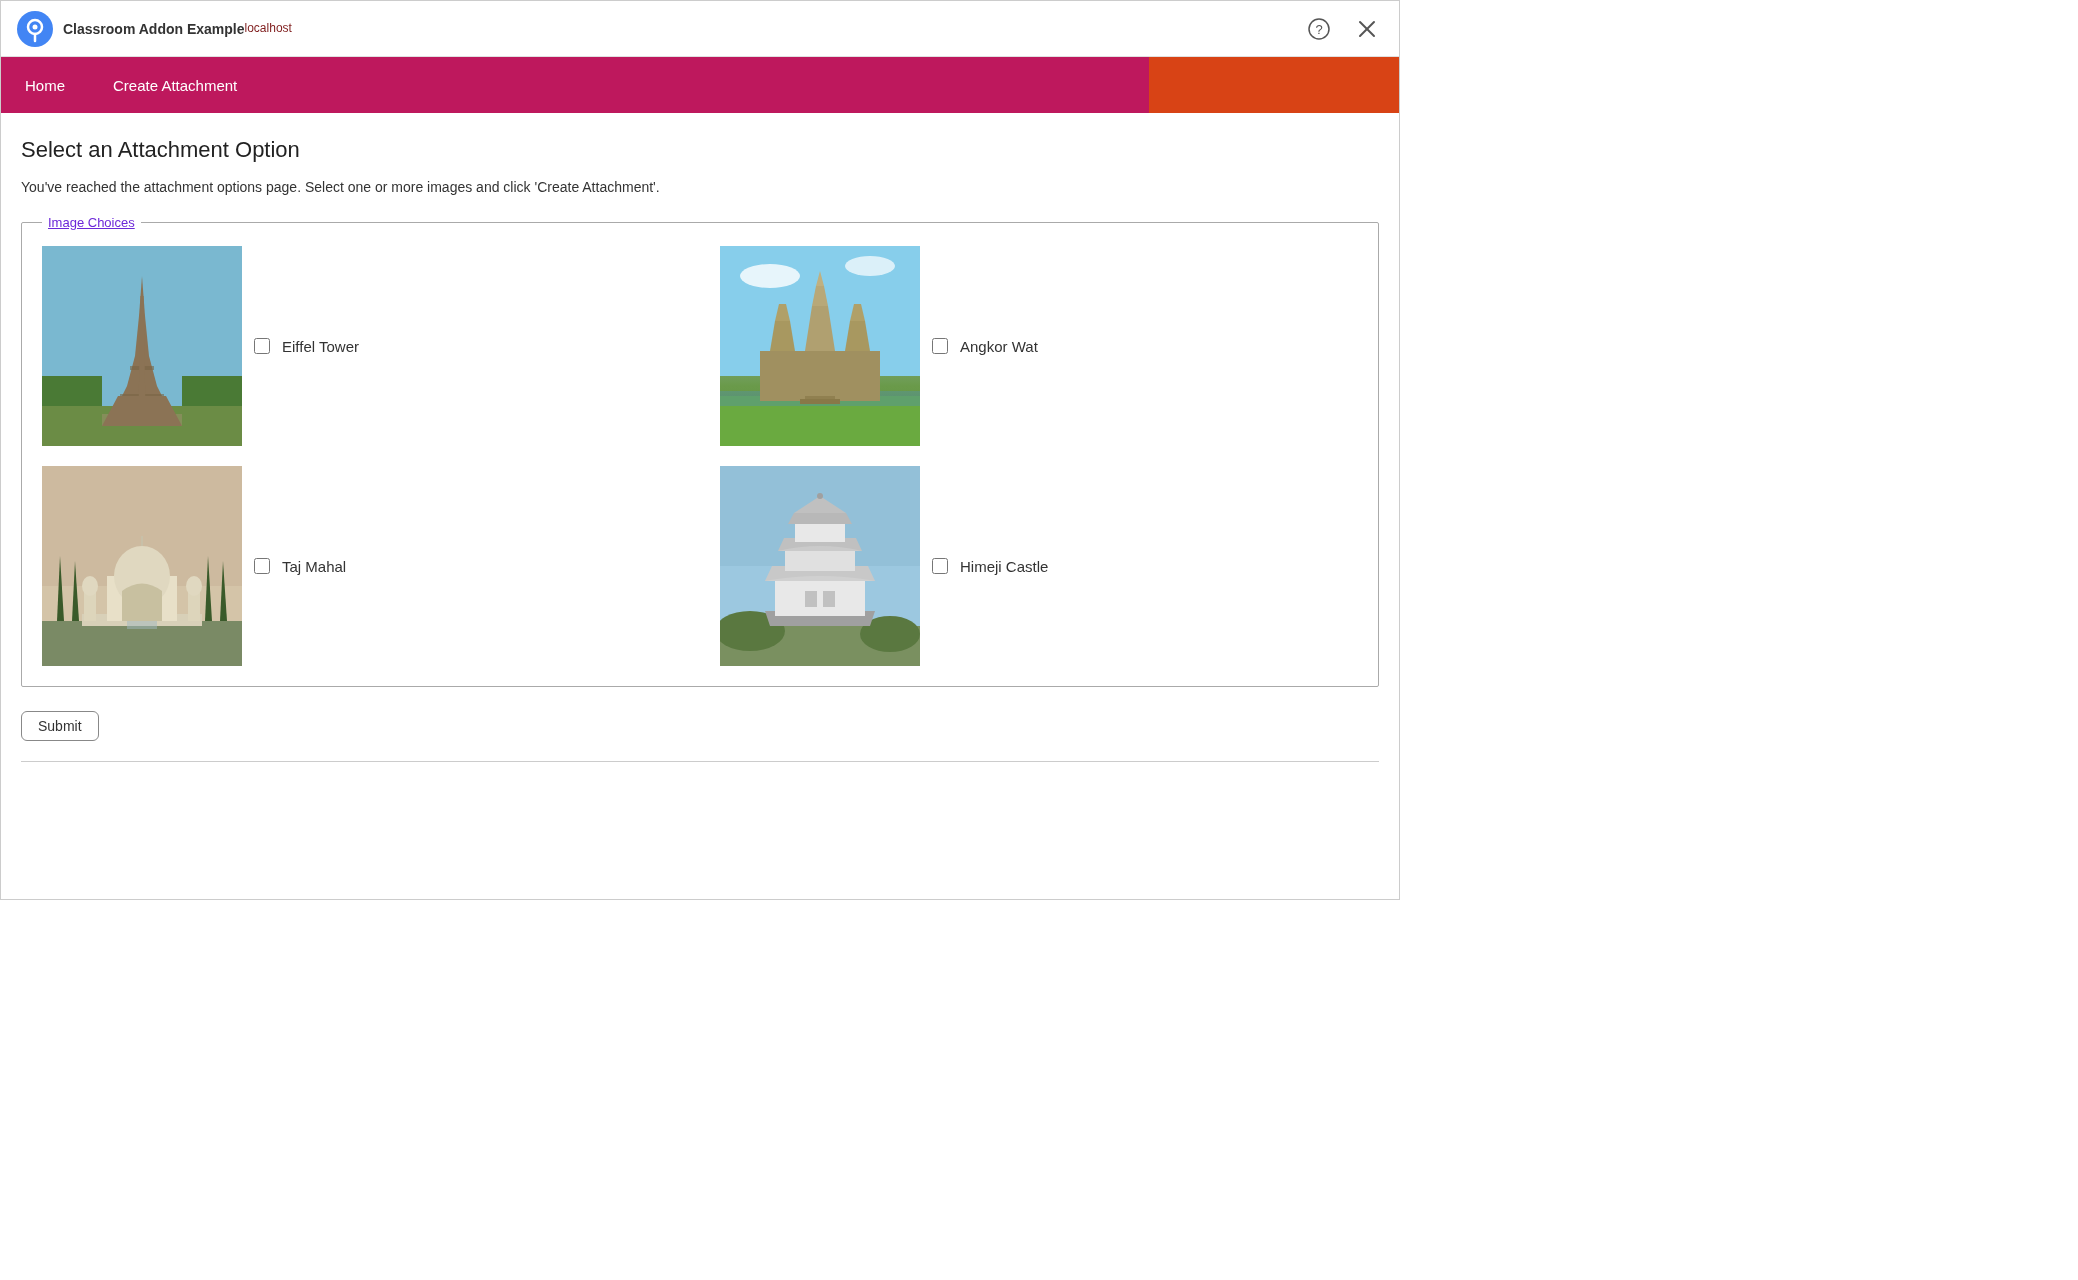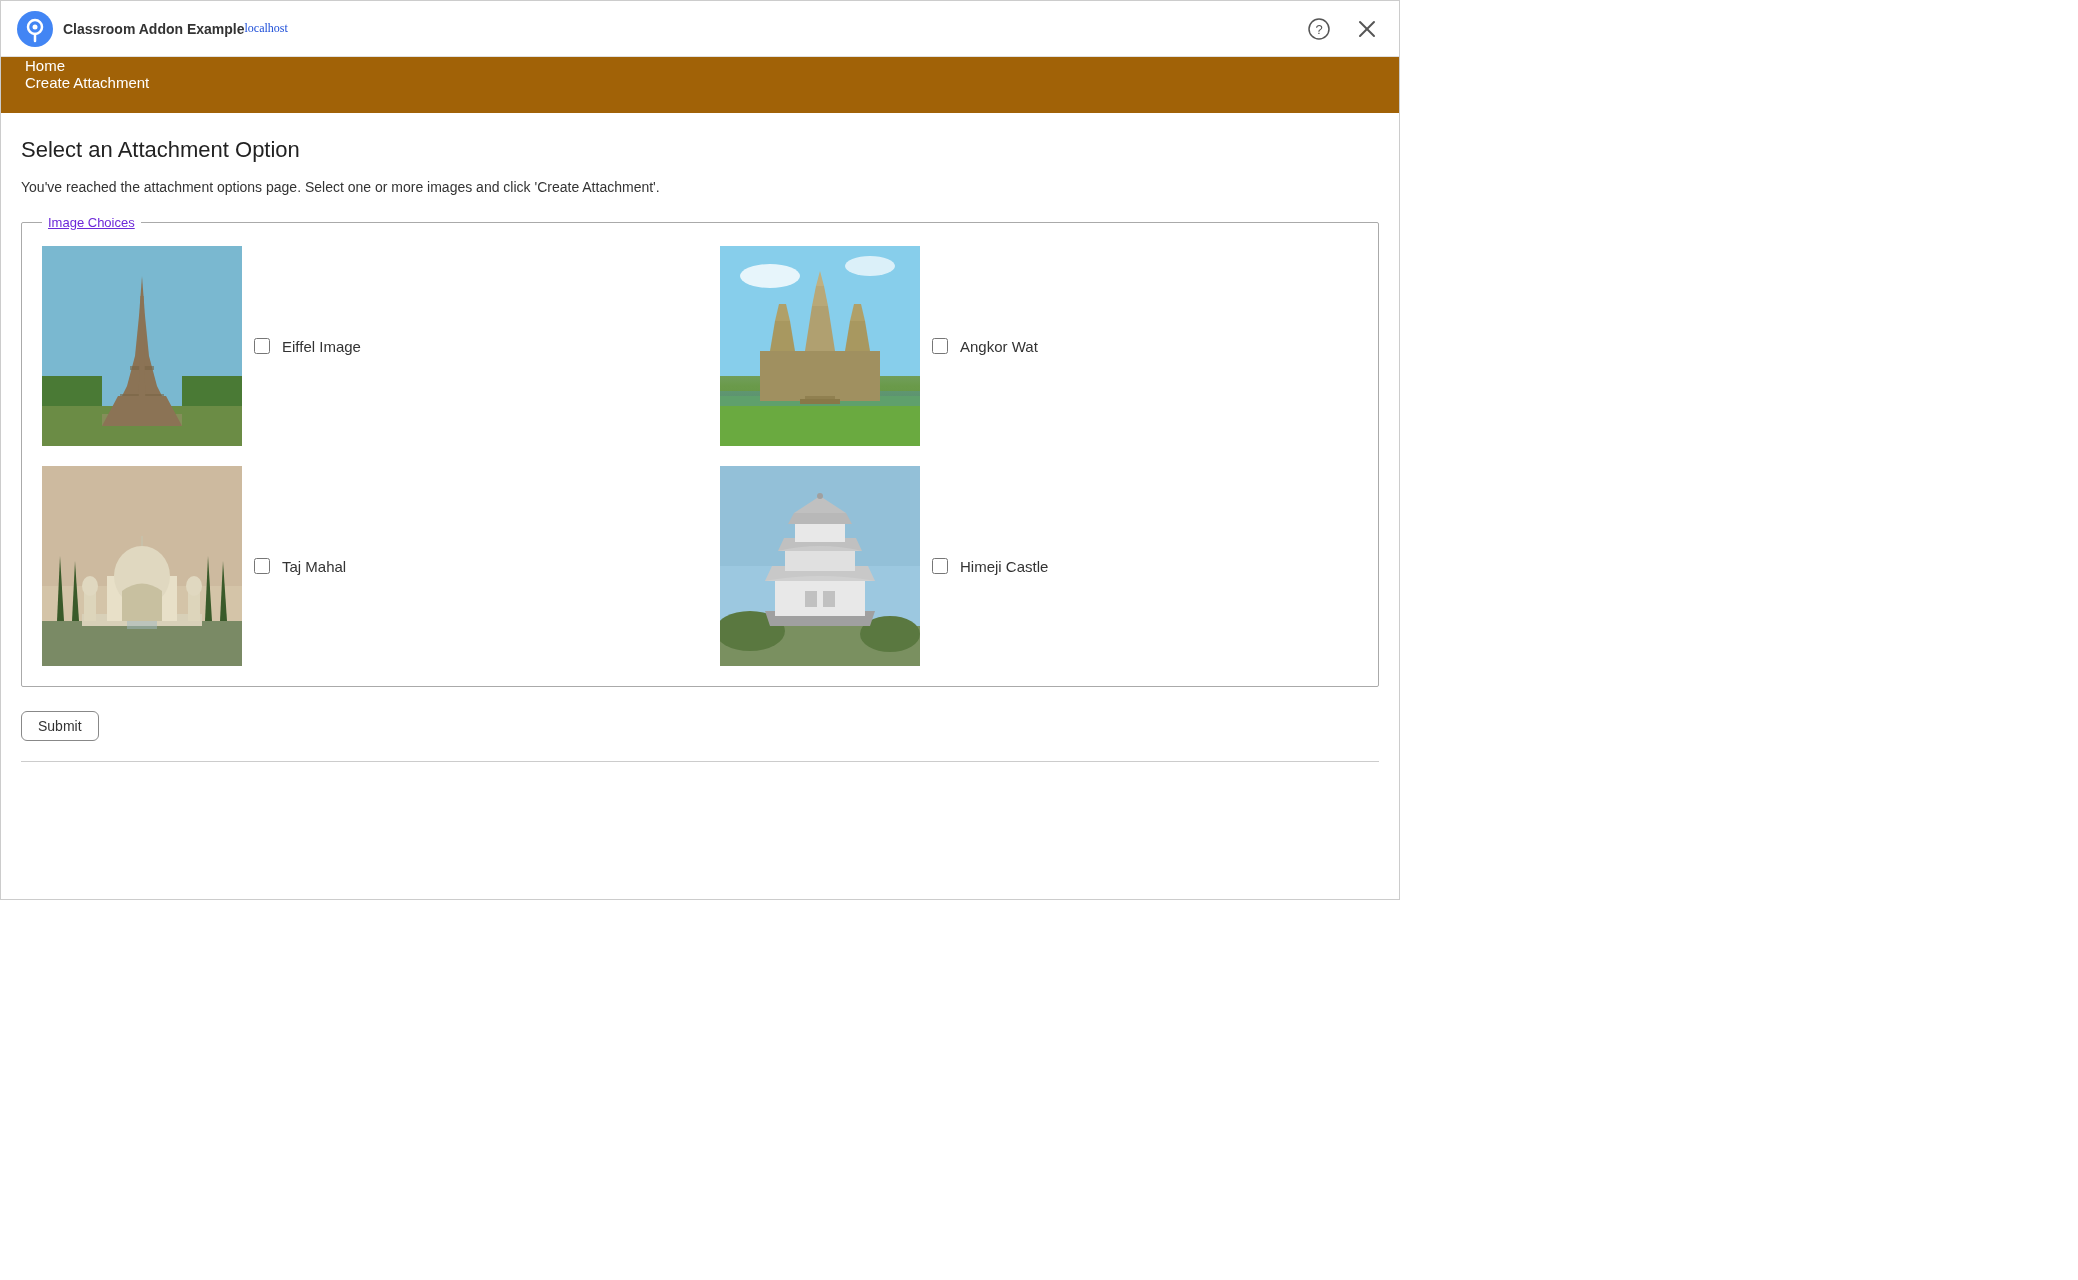"localhost" .app-subtitle { color: #1d4ed8 -> #7f1d1d; font-family: Liberation Serif, serif -> none }
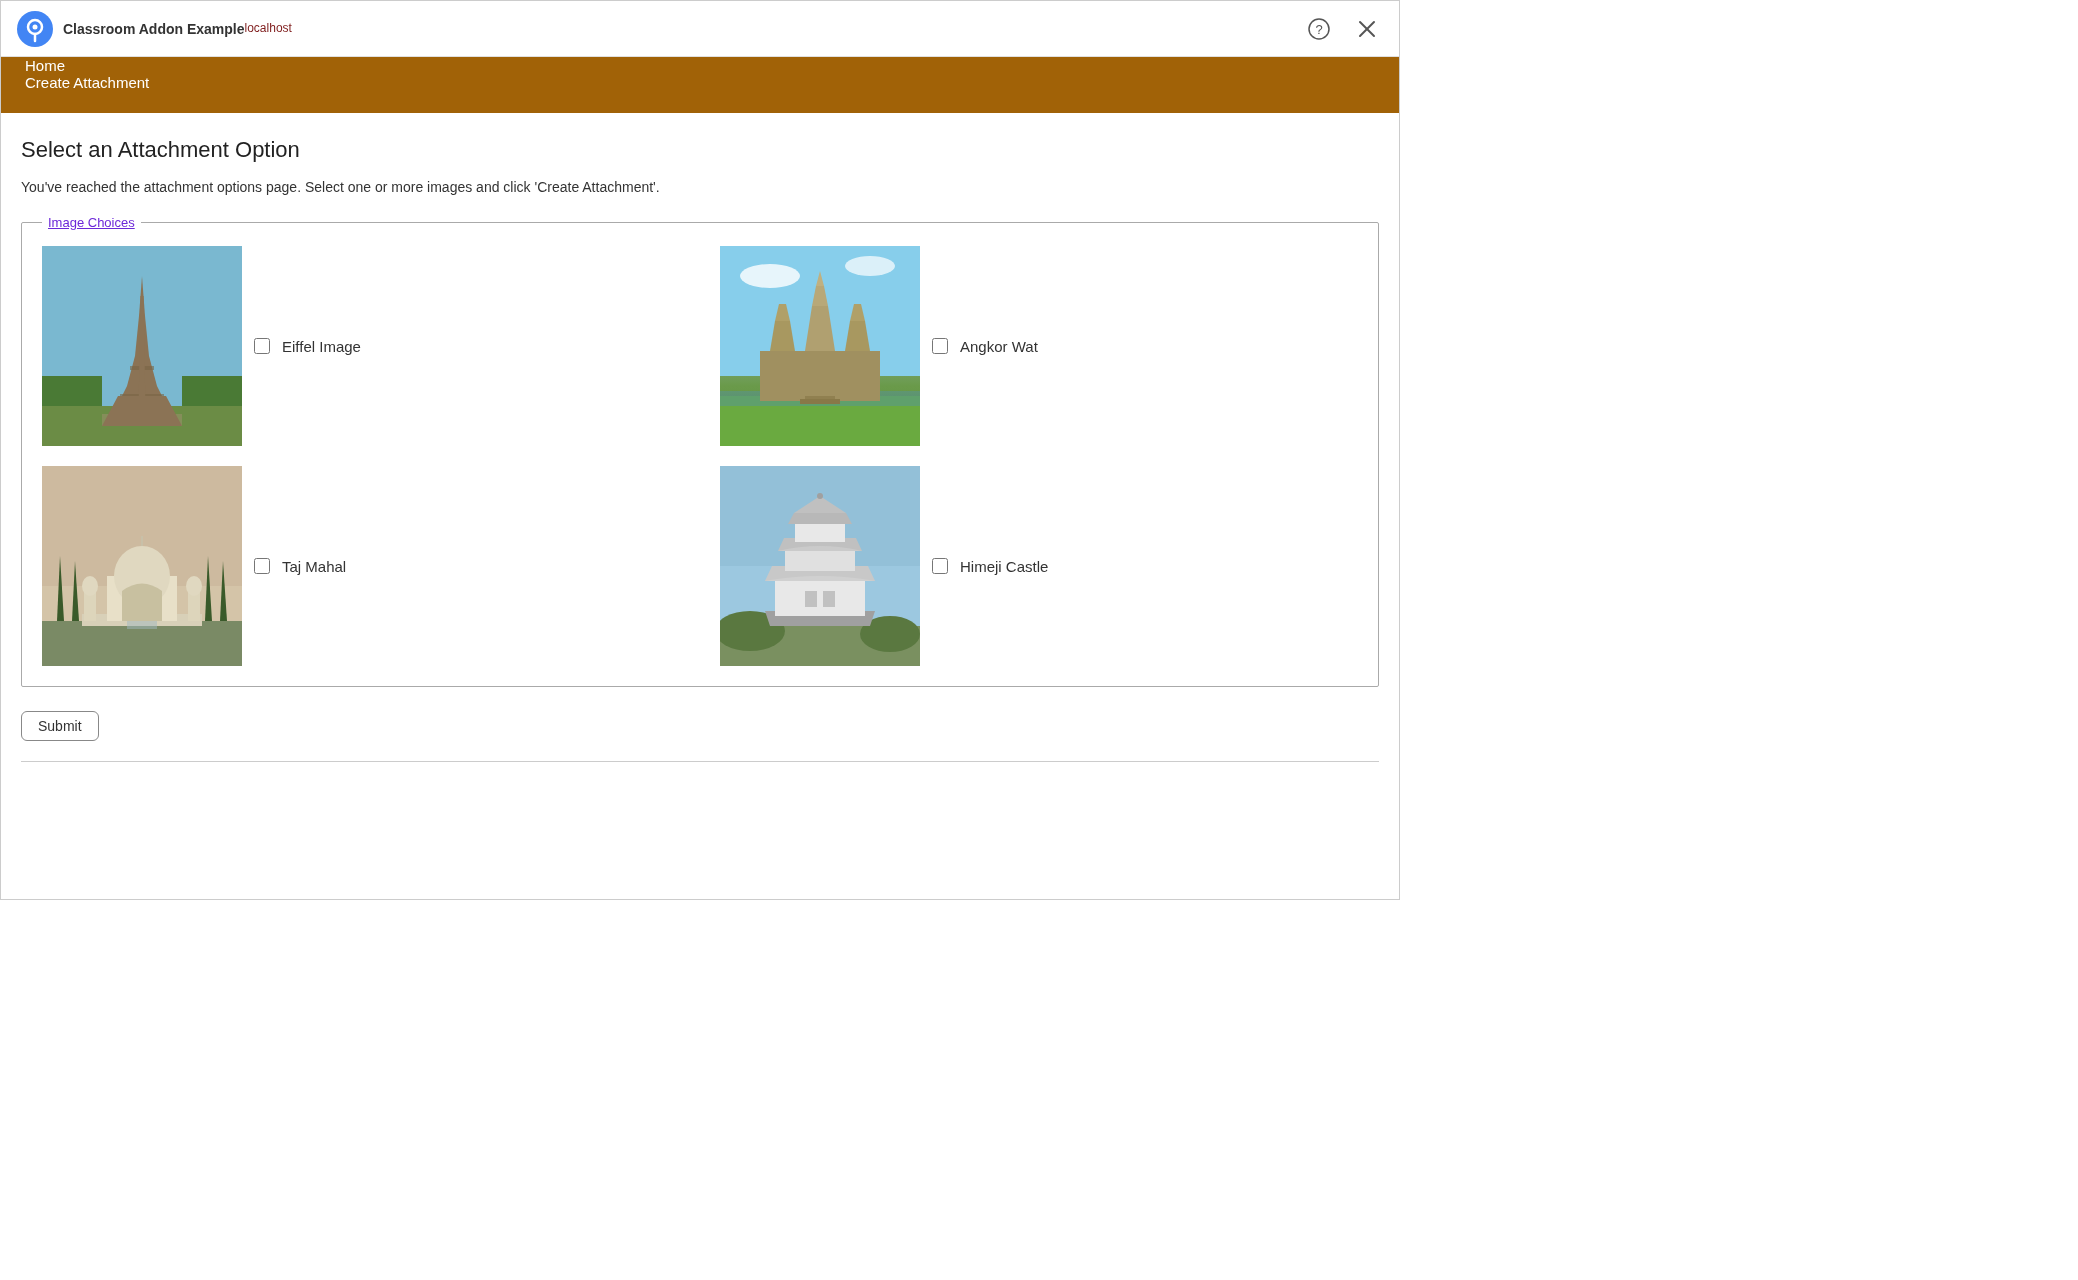"Home" .nav-bar { background: #a16207 -> #be185d; flex-direction: column -> none }
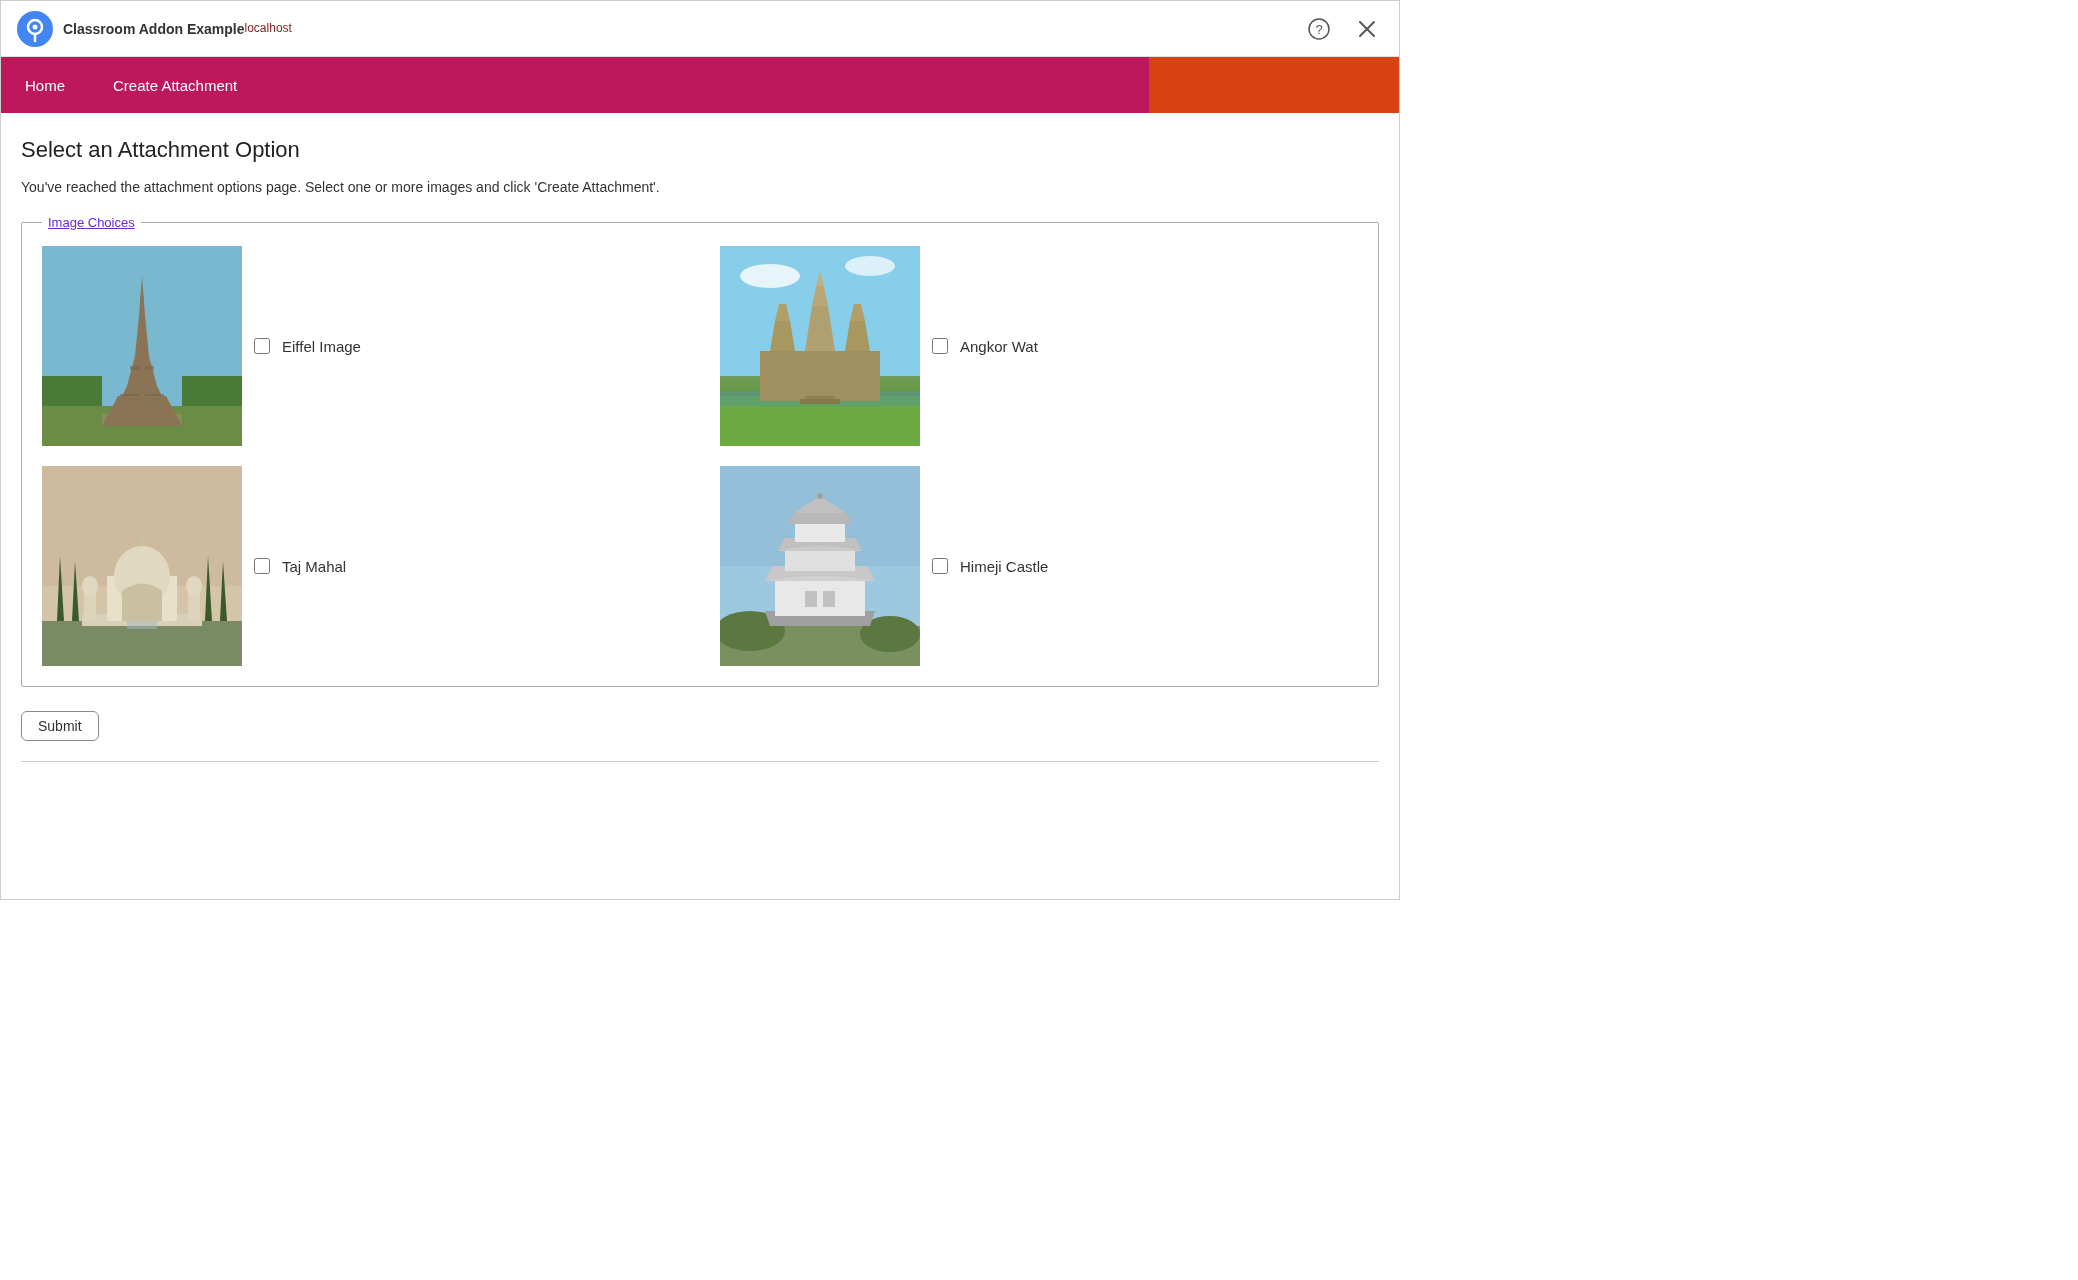"Eiffel Image" label.image-label { text: Image -> Tower }
